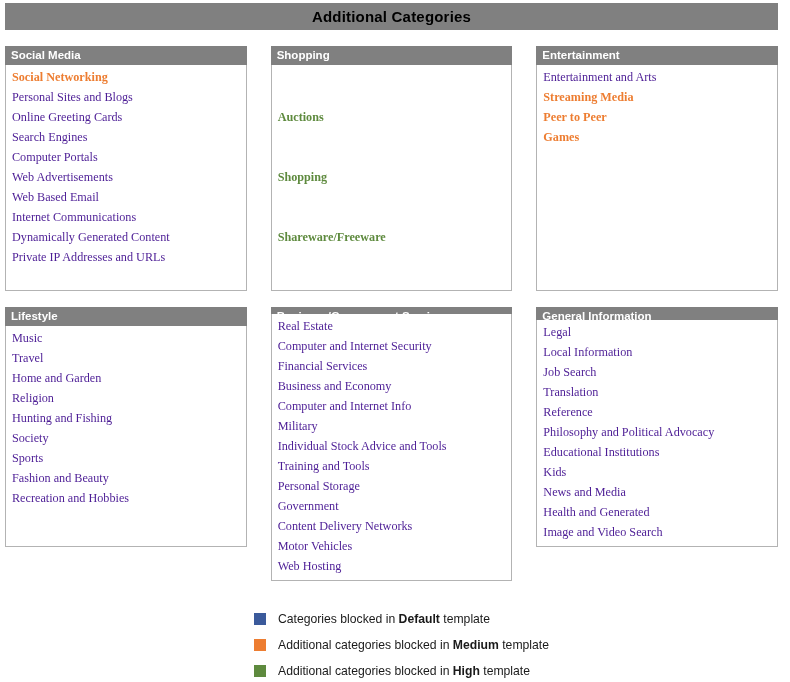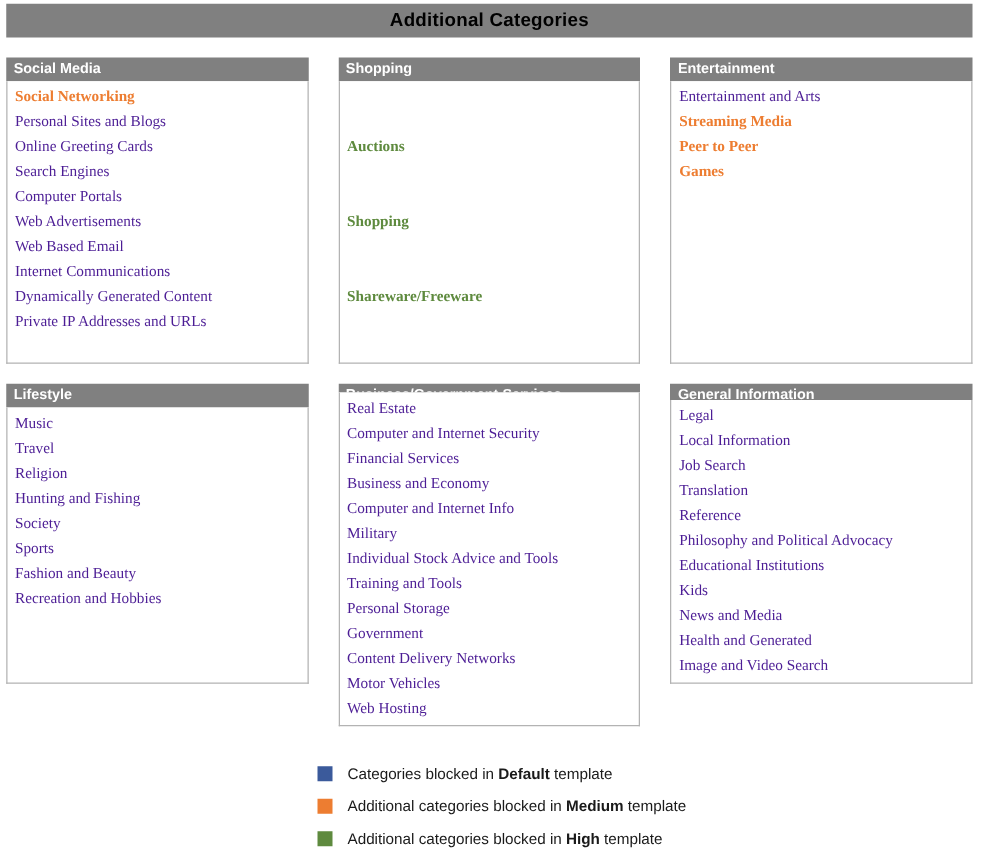"Home and Garden" div.cat-item { html: none -> <div>Home and Garden</div> }
